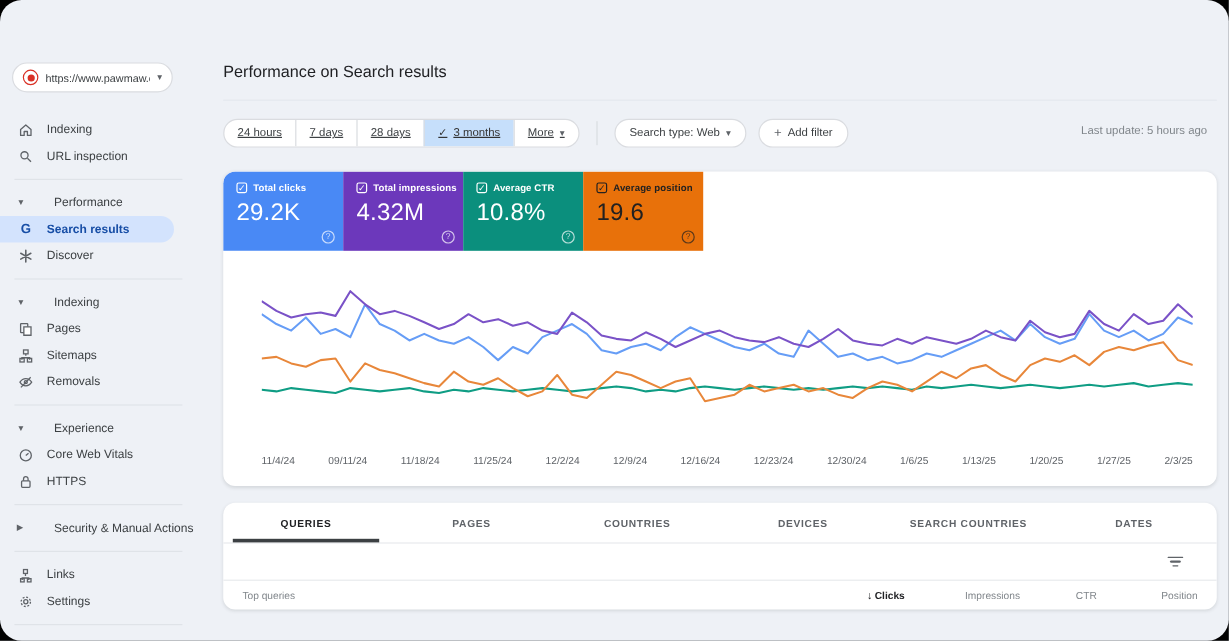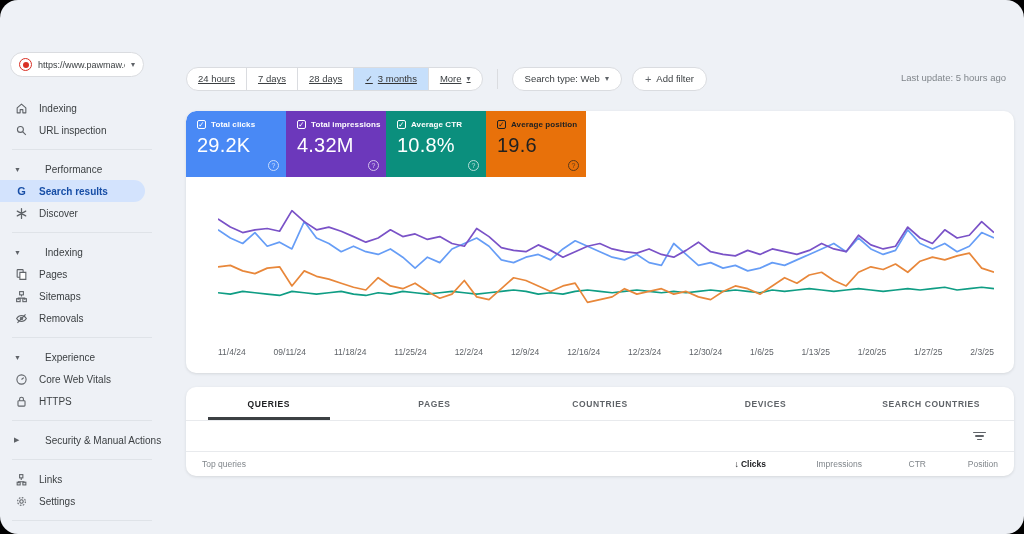"Performance on Search results" h1.page-title { html: none -> <h1>Performance on Search results</h1> }
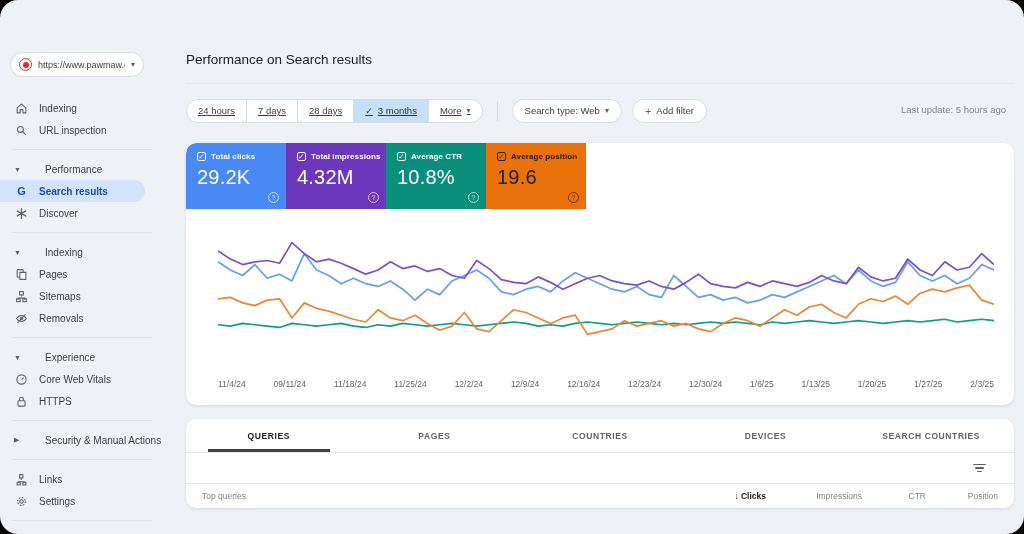"DATES" div.tab { html: none -> <div>DATES</div> }
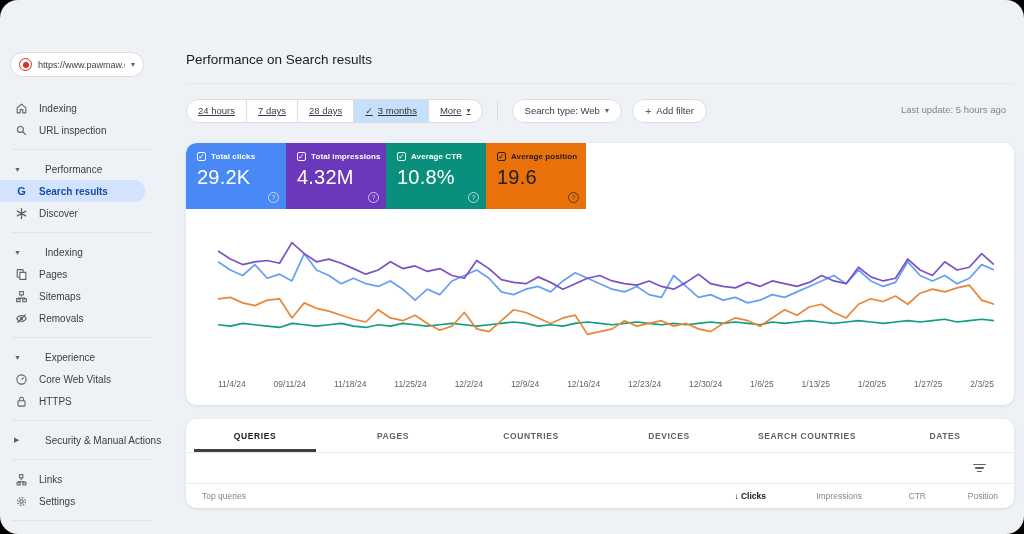"Position" .th-position { width: 72px -> 84px }
